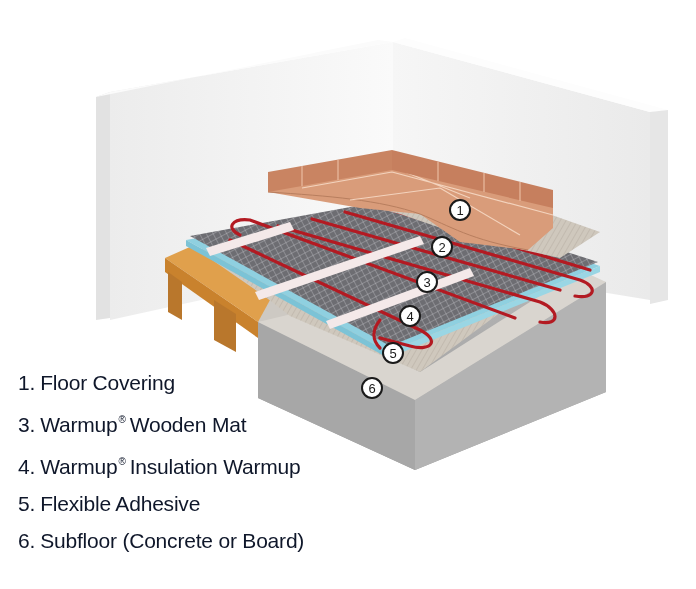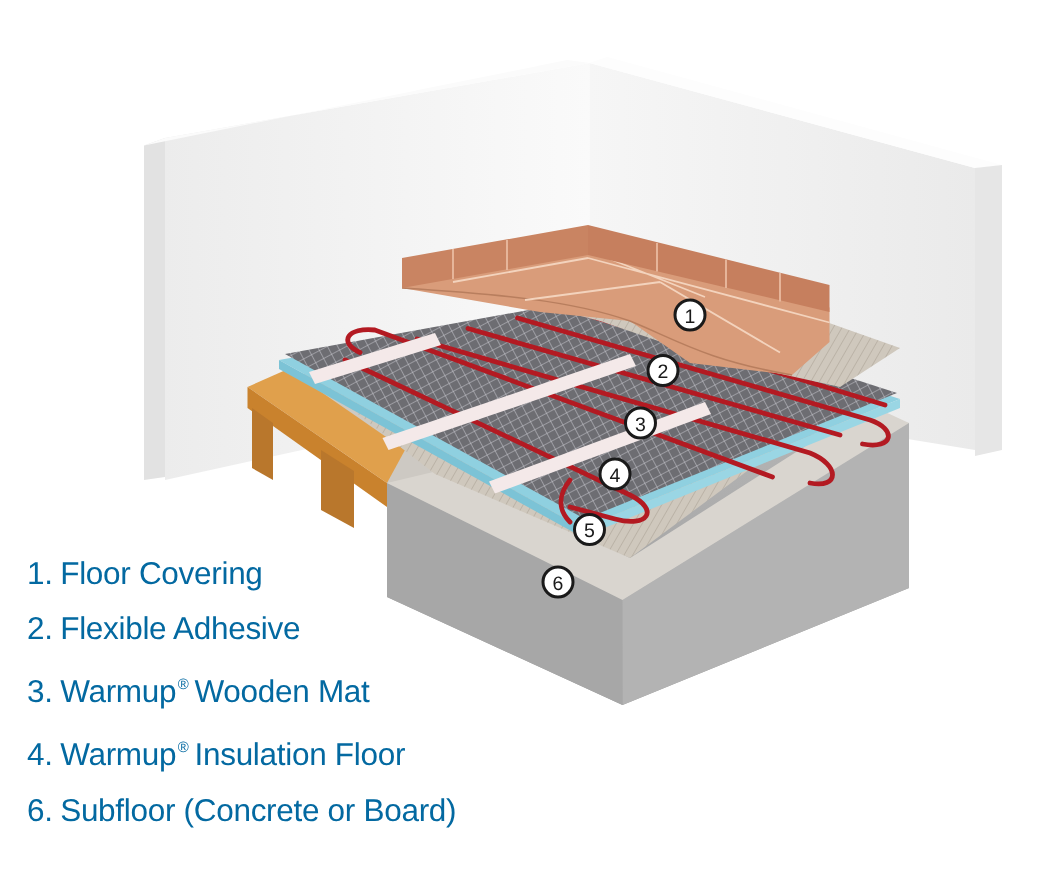"1. Floor Covering" .legend li { color: #0369a1 -> #0f172a }
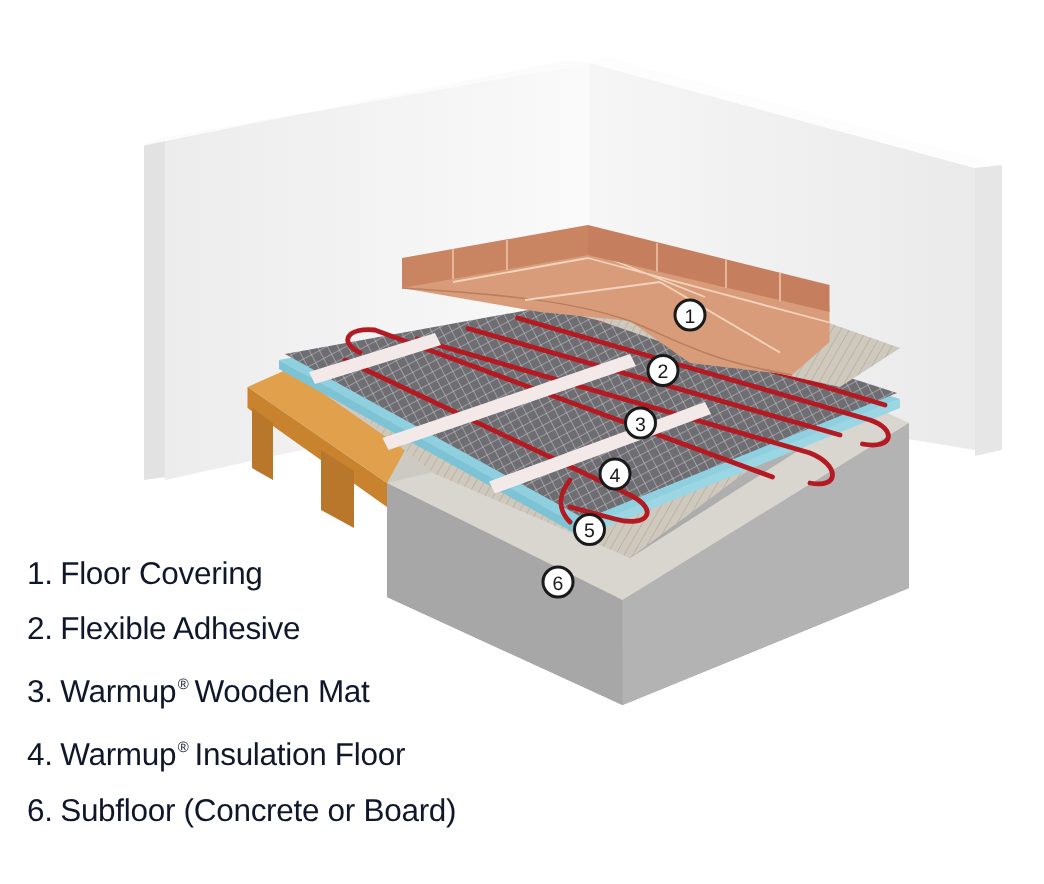"2. Flexible Adhesive" li { html: <li><span>2.</span><span>Flexible Adhesive</span></li> -> none }
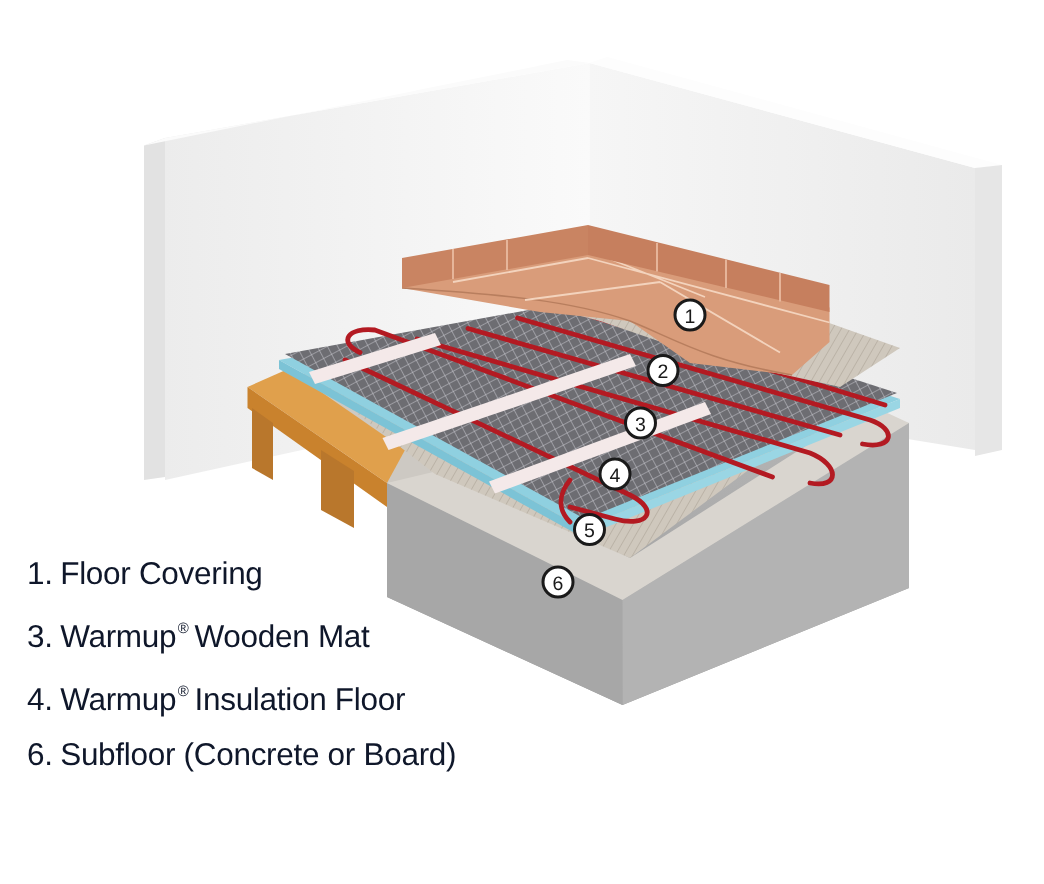"Insulation Floor" span { text: Floor -> Warmup }
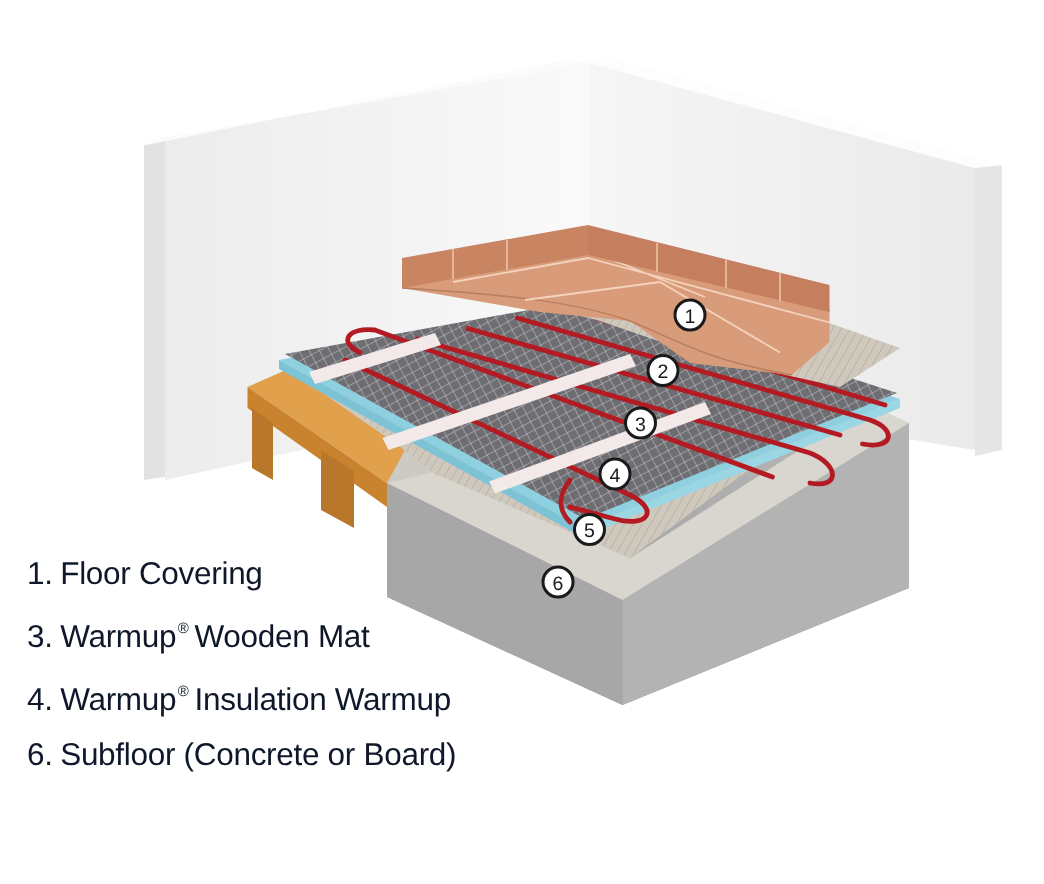"5. Flexible Adhesive" li { html: none -> <li><span>5.</span><span>Flexible Adhesive</span></li> }
